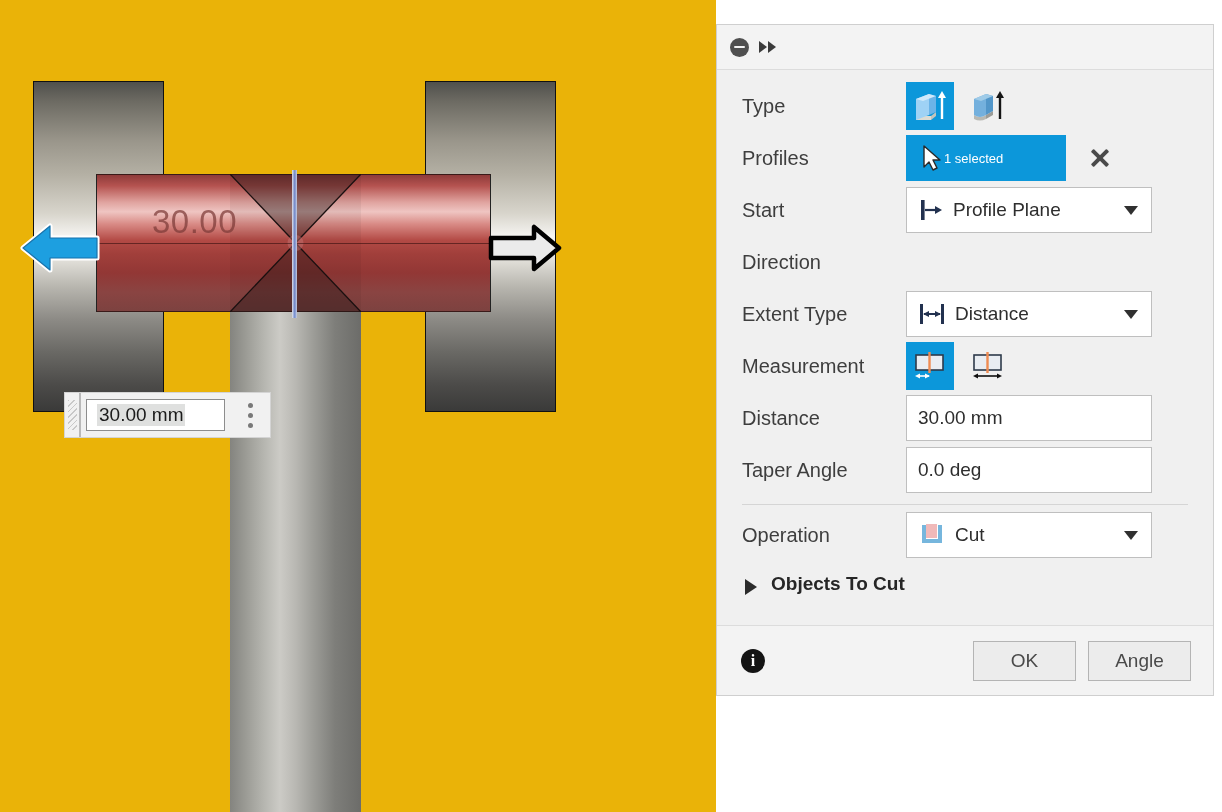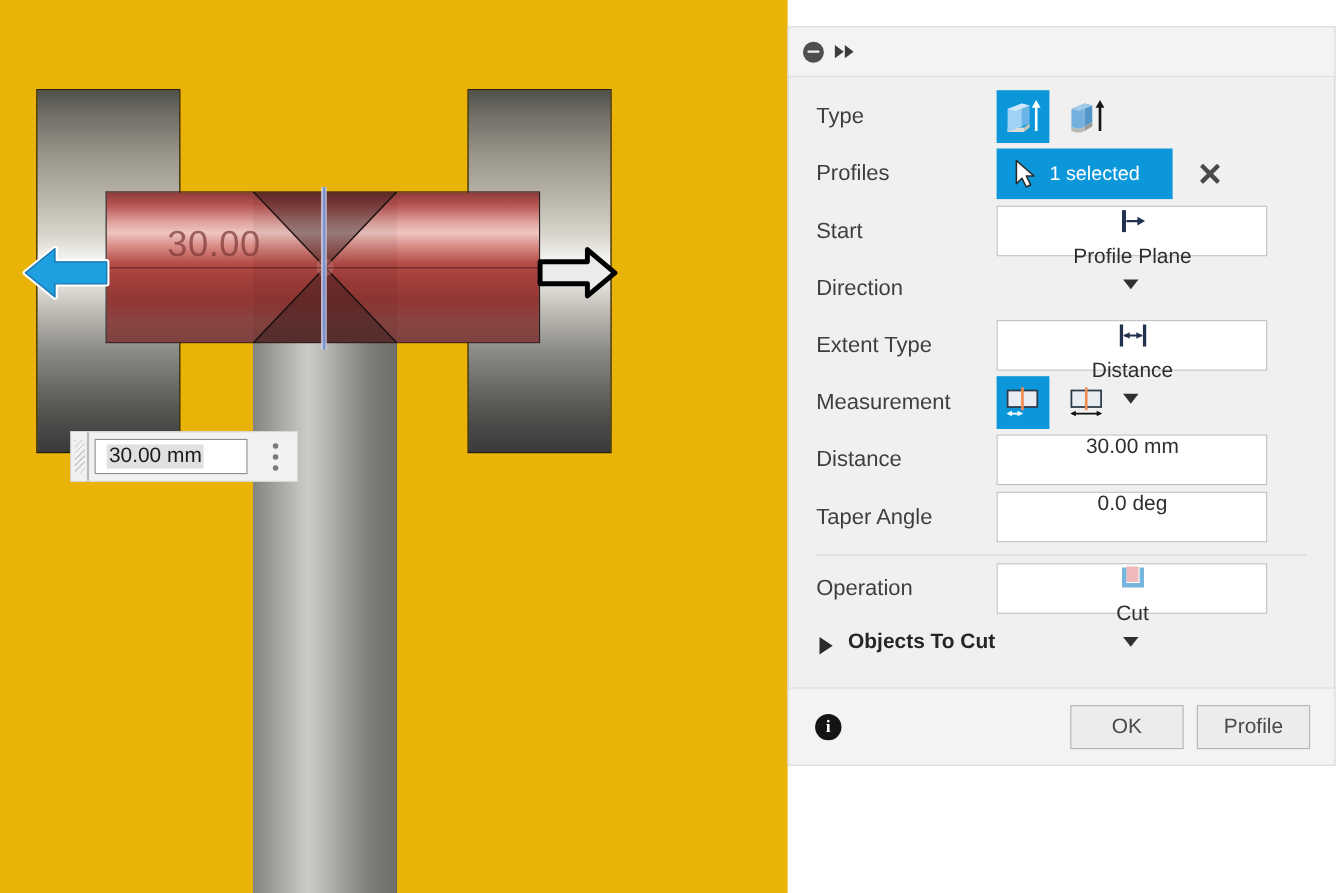"1 selected" .sel-chip { font-size: 18px -> 13px; gap: 10px -> none }
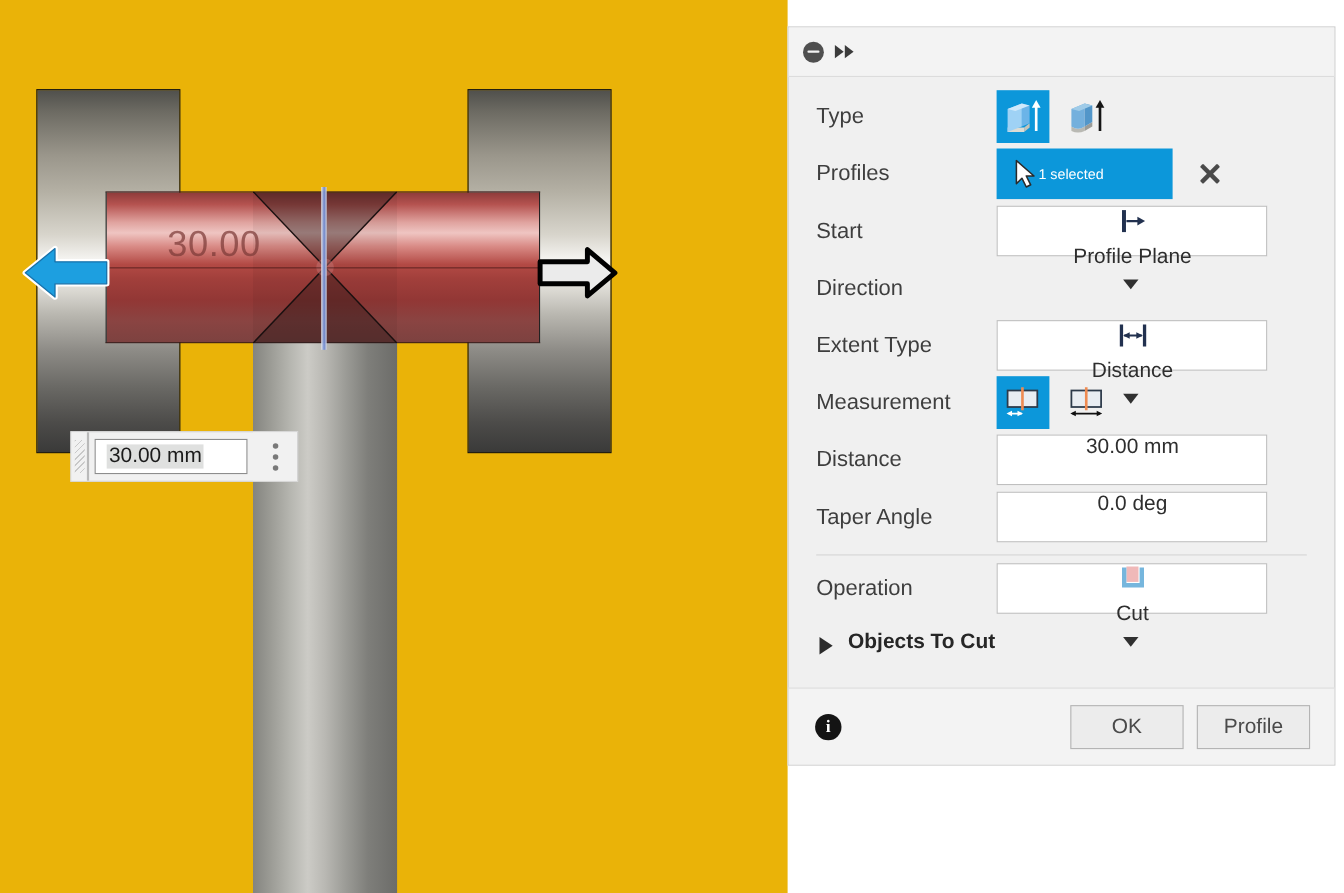"Profile Plane" .field { flex-direction: column -> none }
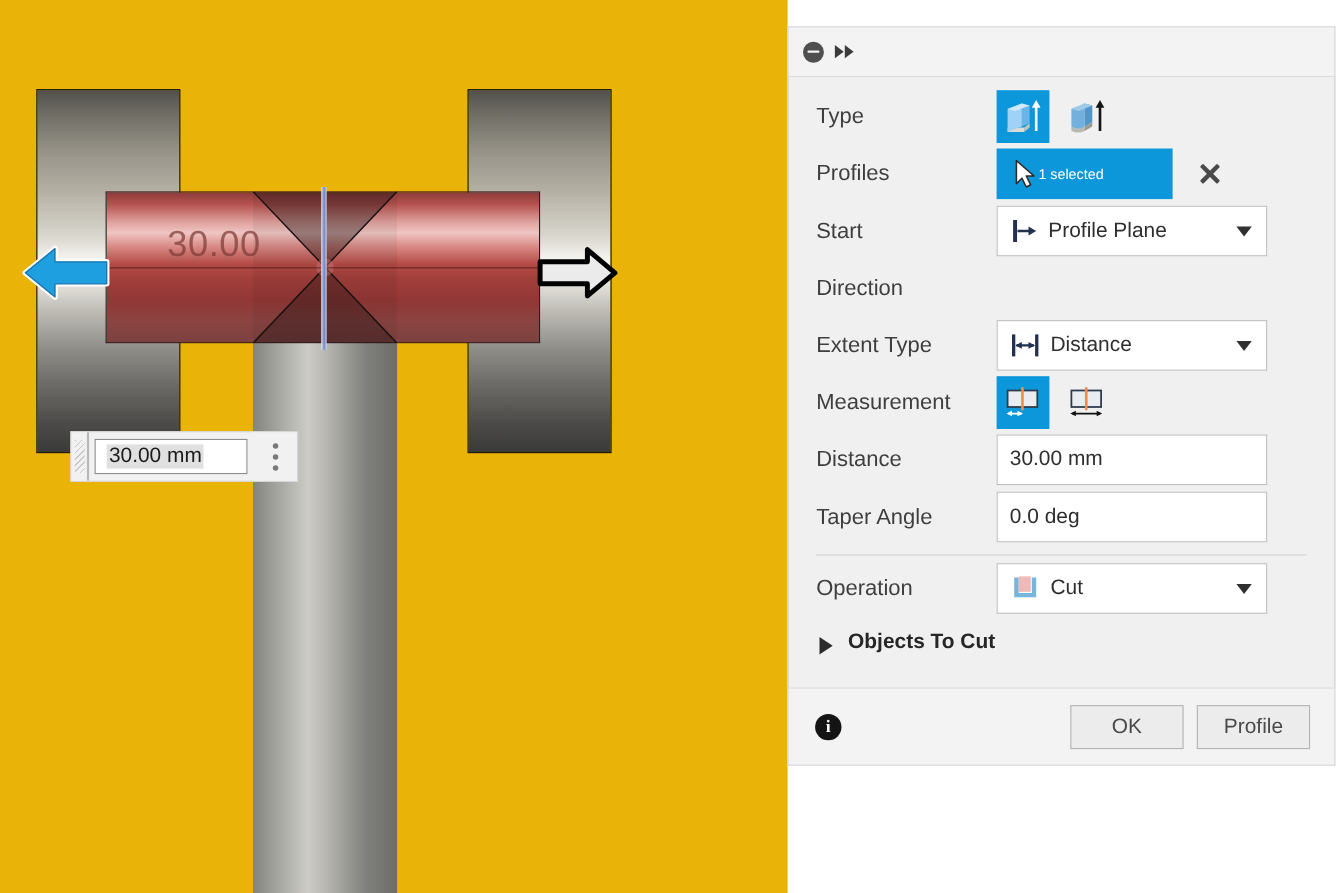"Profile" button.fbtn { text: Profile -> Angle }
